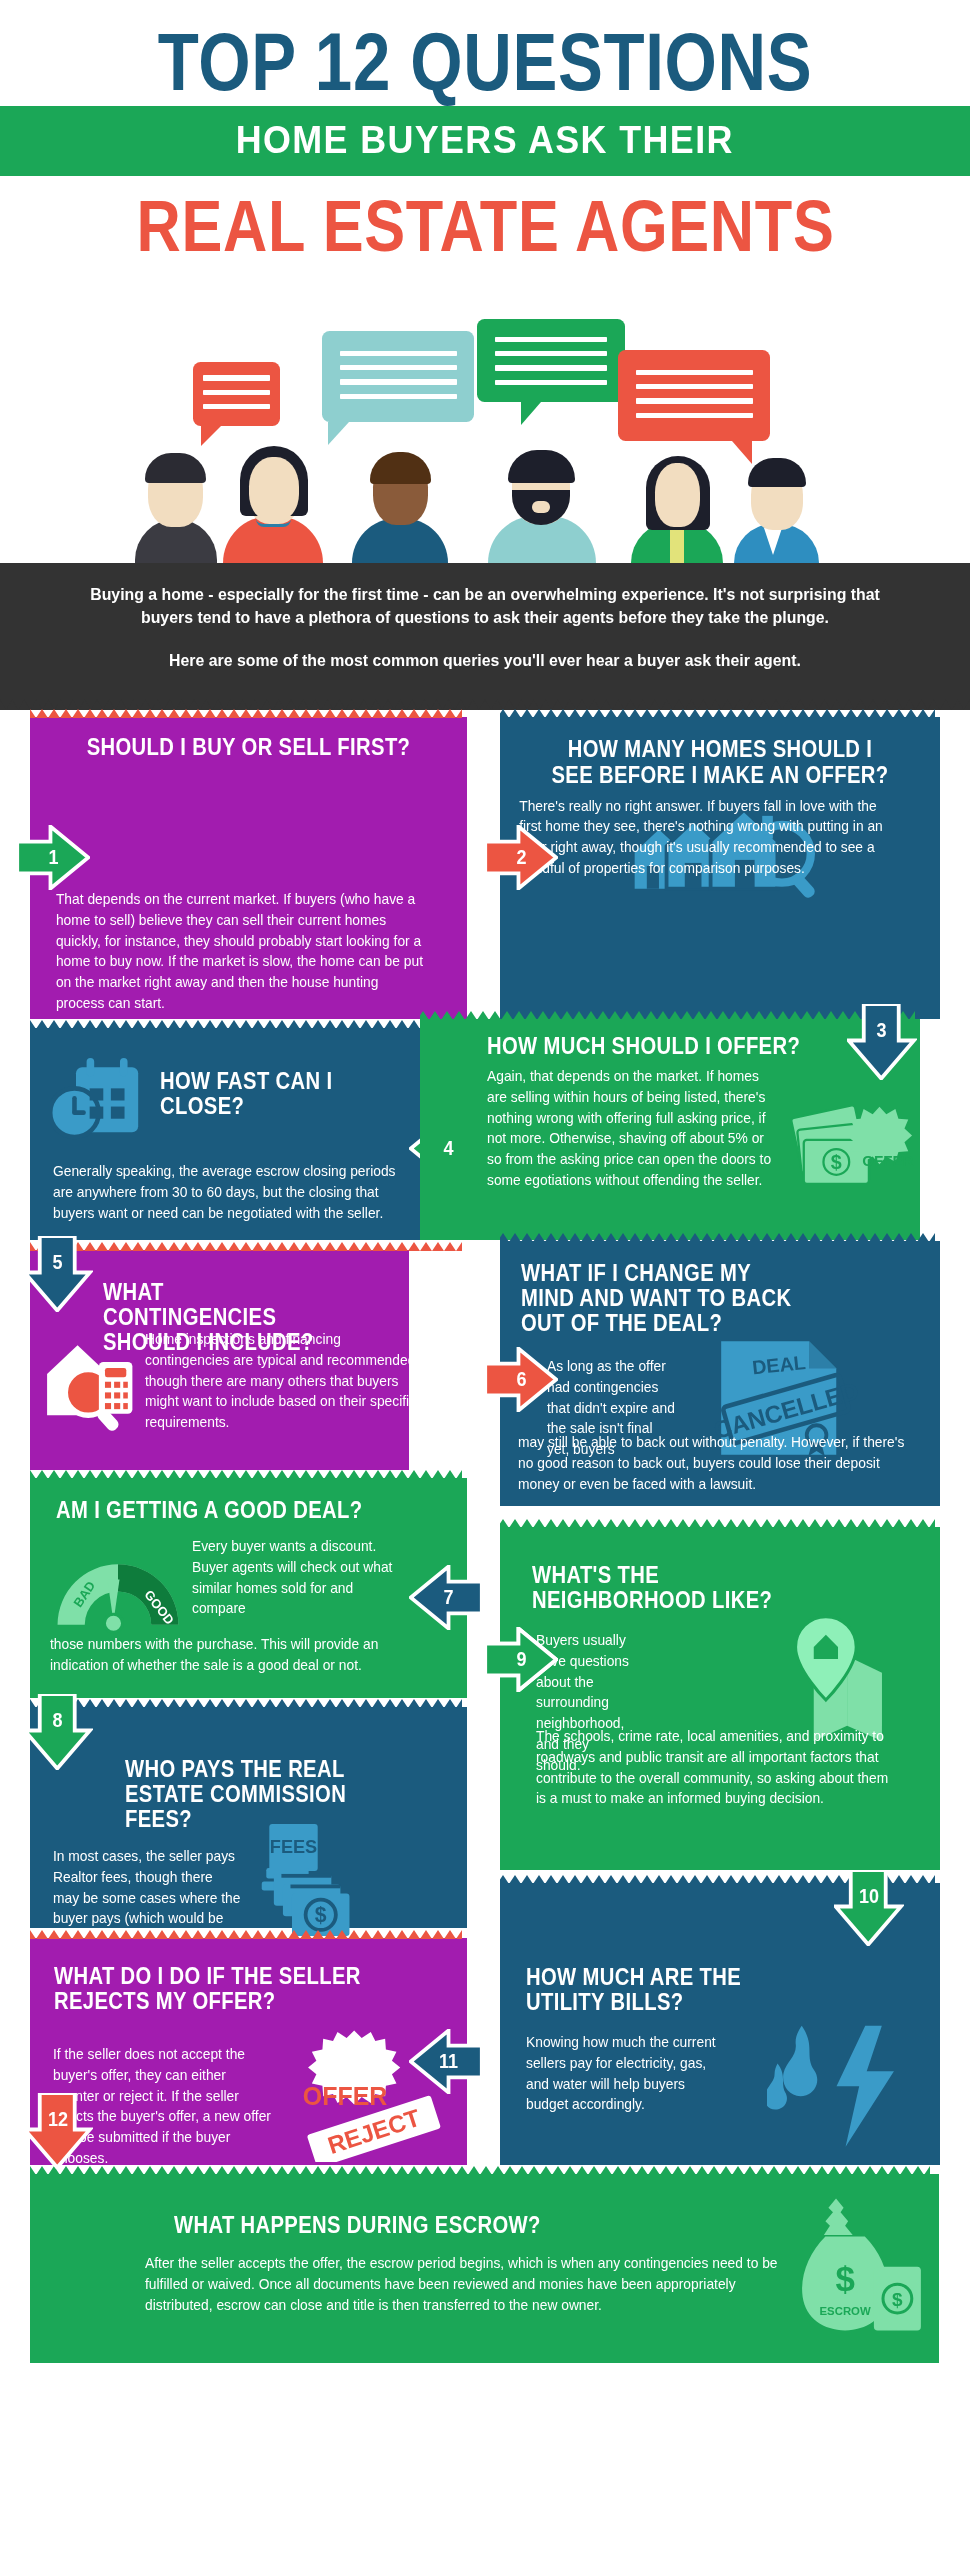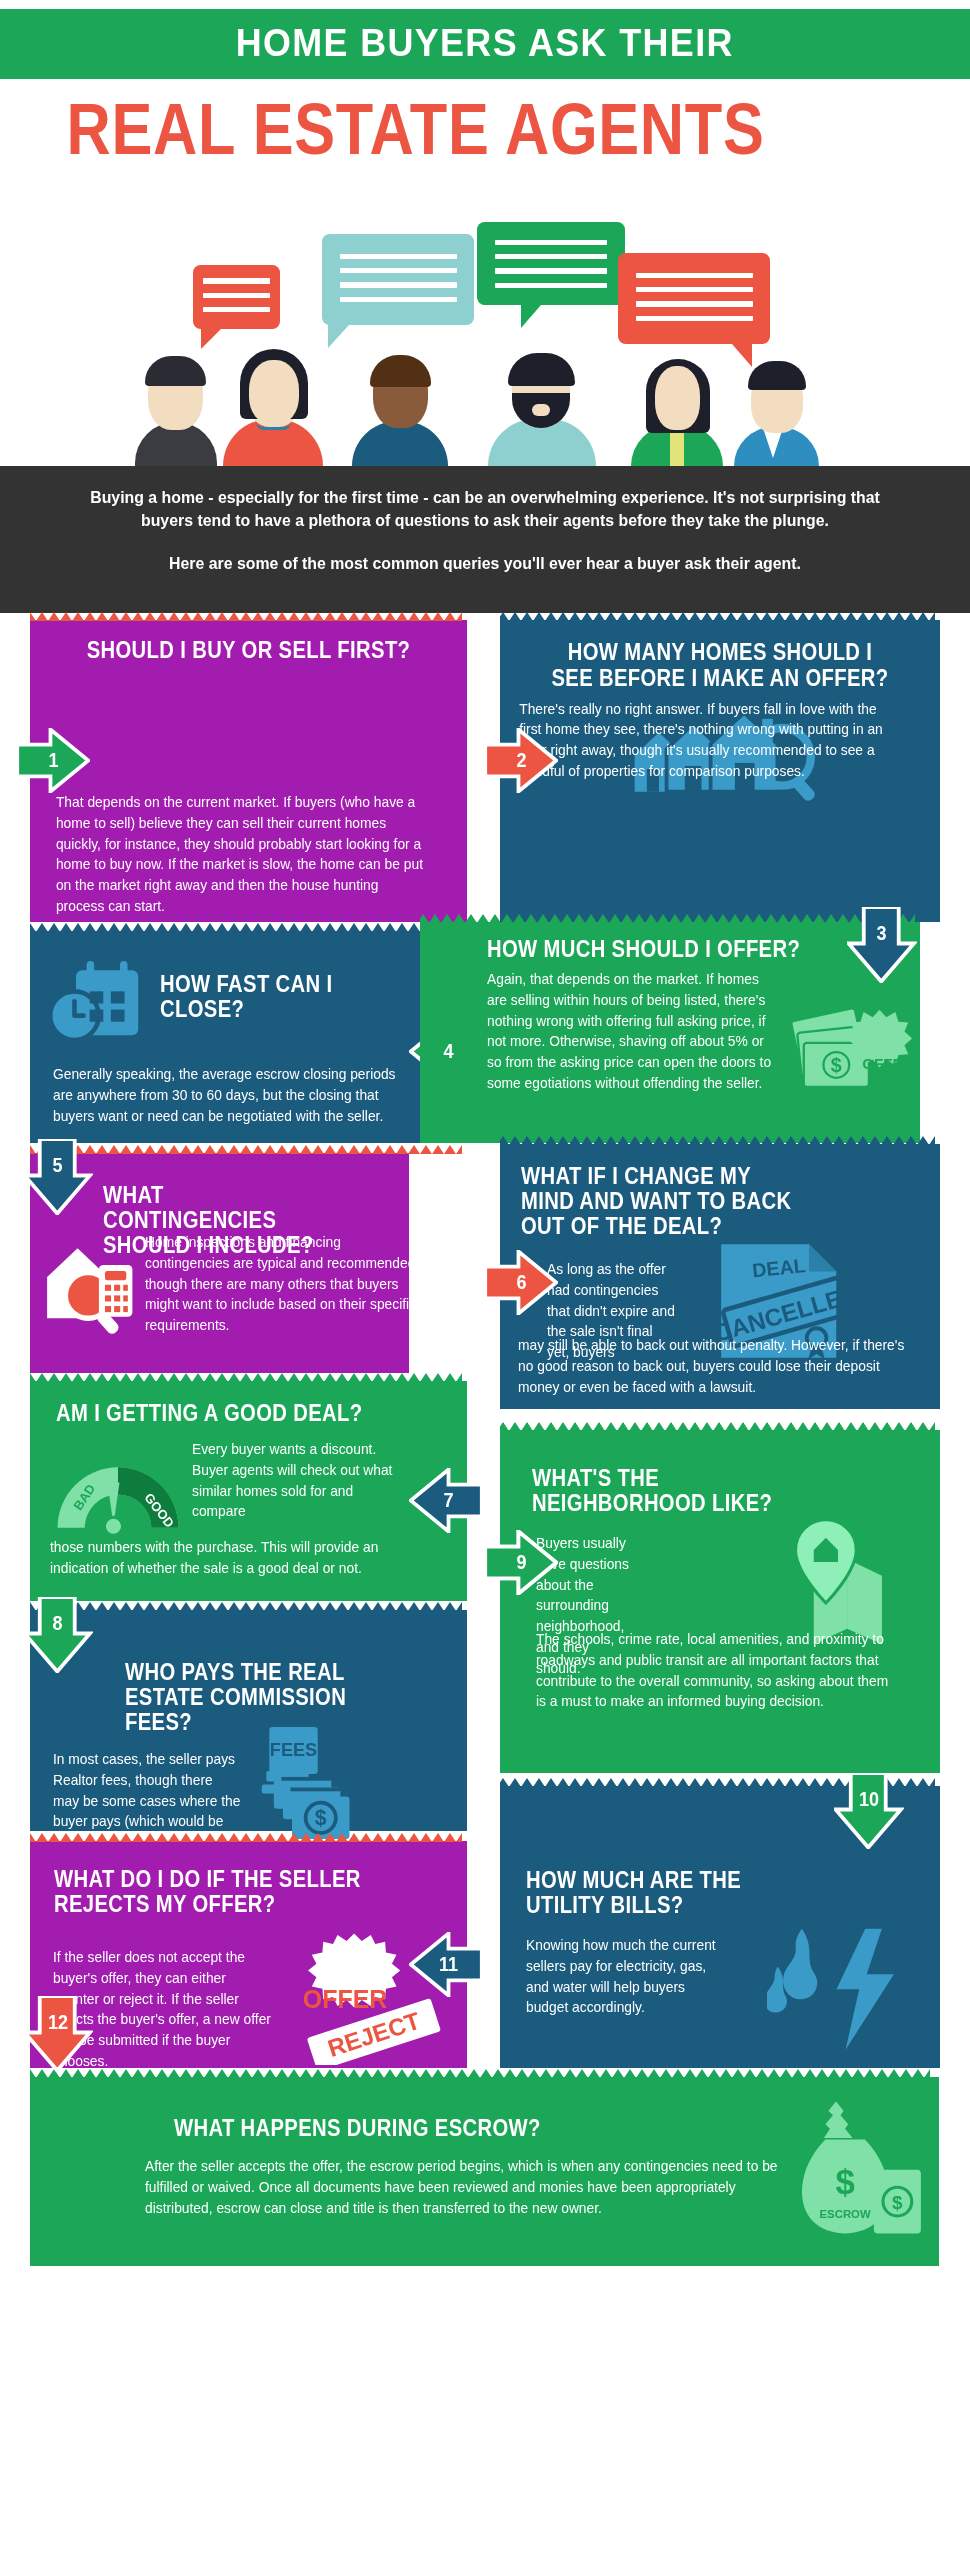"TOP 12 QUESTIONS" div.hdr-top { html: none -> <div> <div>TOP 12 QUESTIONS</div> </div> }
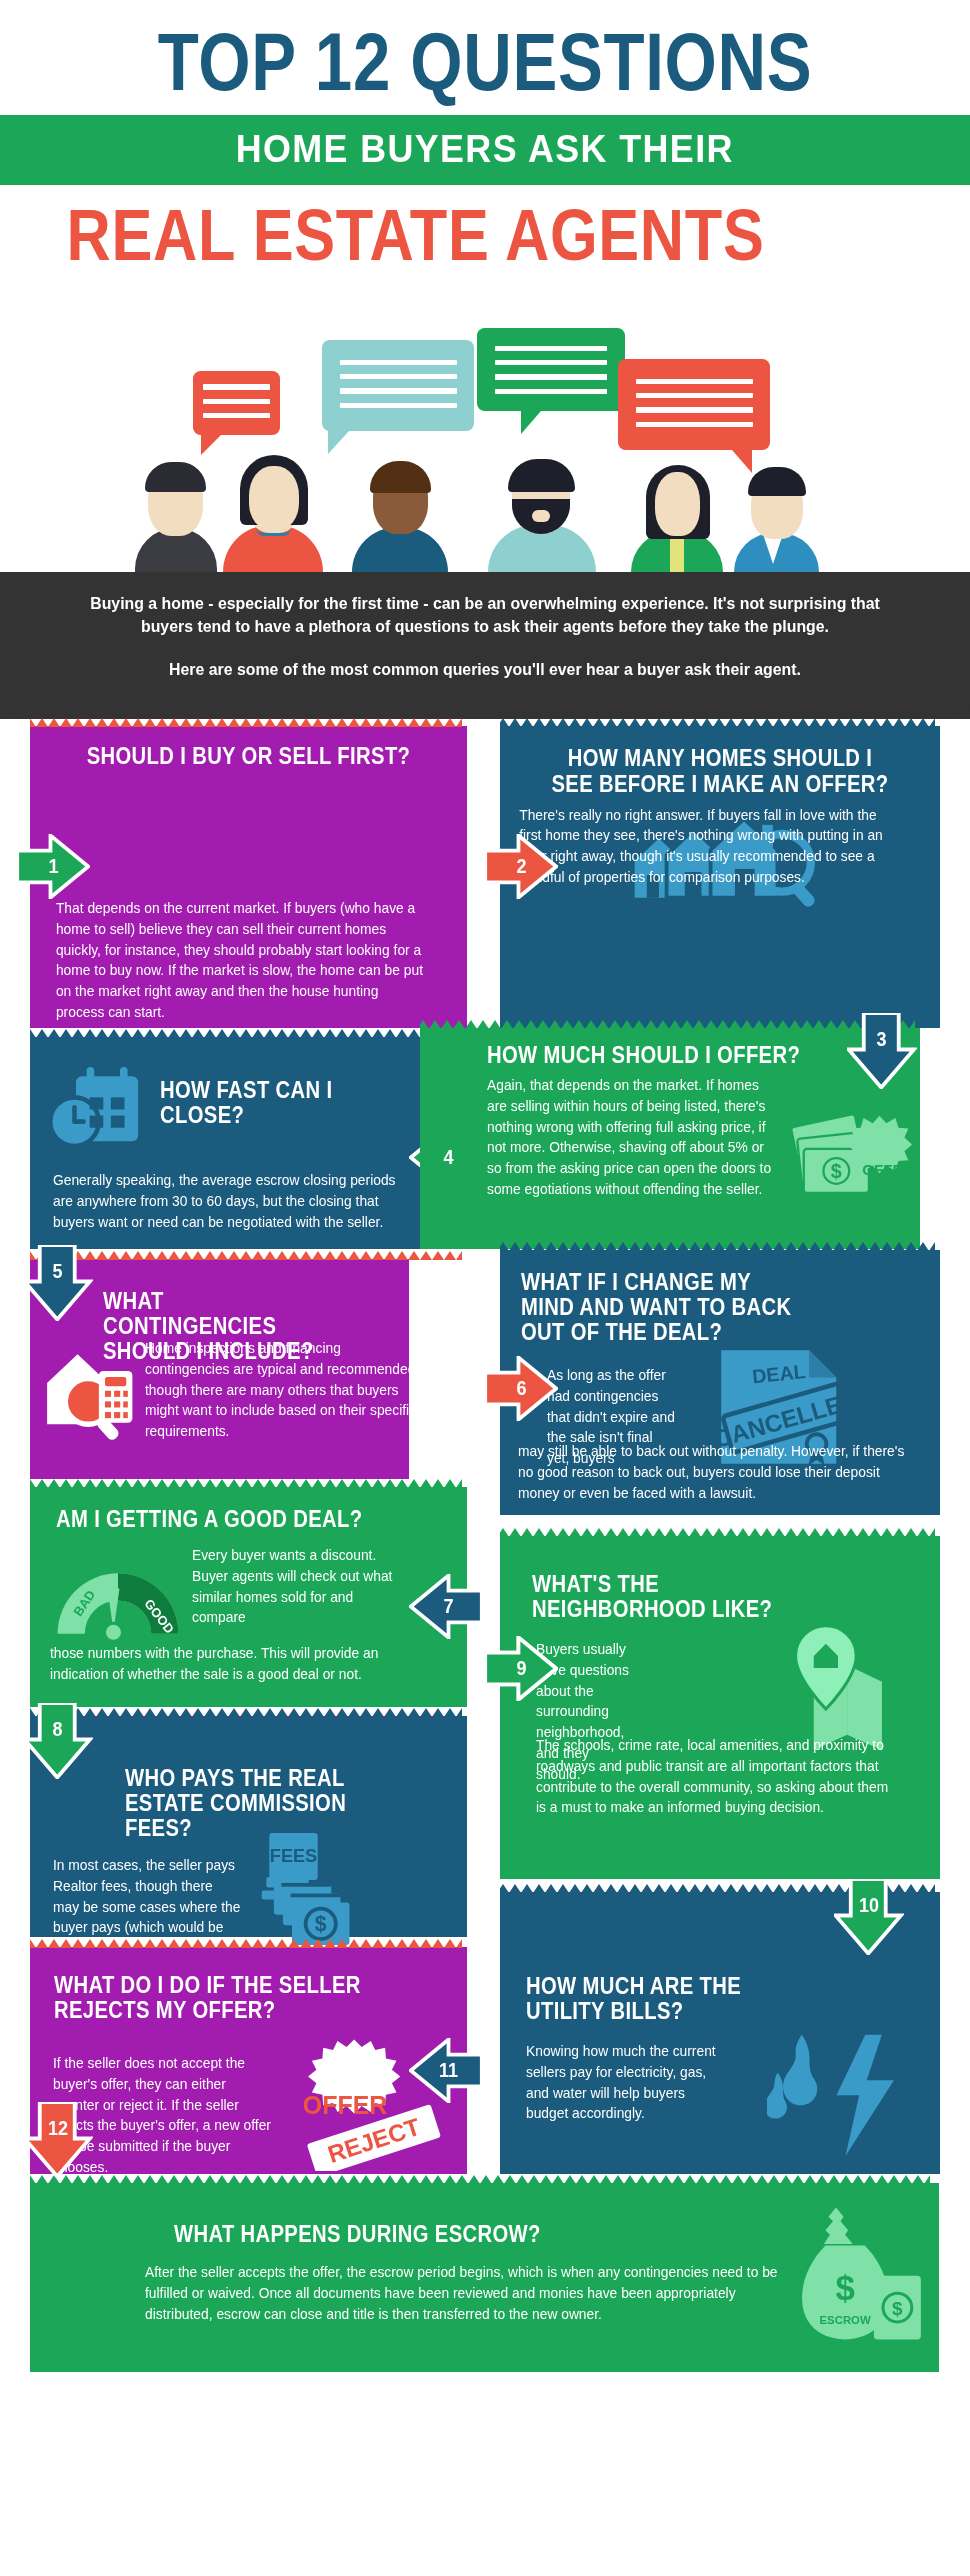"HOME BUYERS ASK THEIR" .greenband { margin-top: 9px -> 0 }
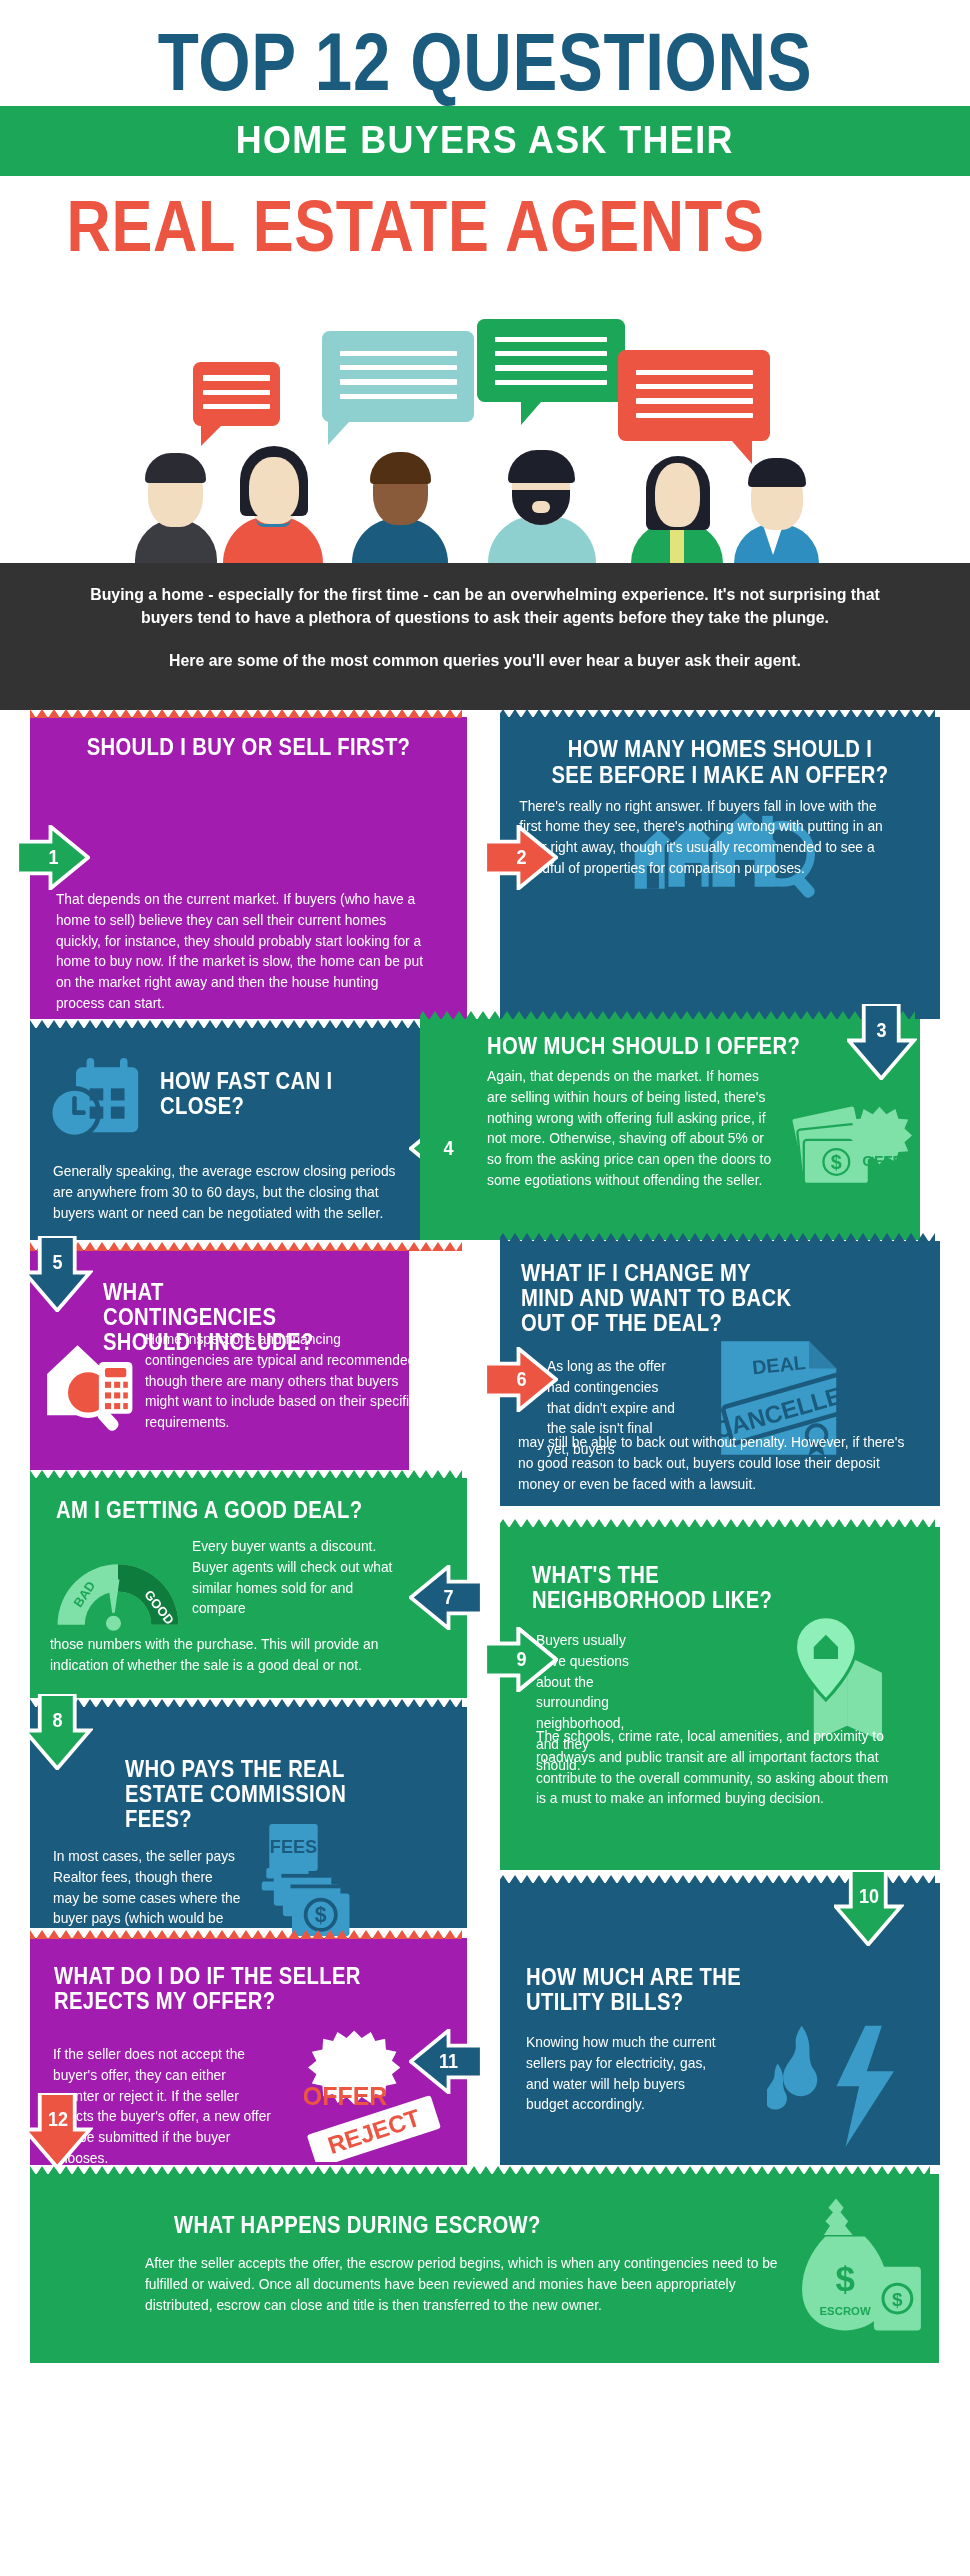"REAL ESTATE AGENTS" .hdr-red { text-align: left -> center }
